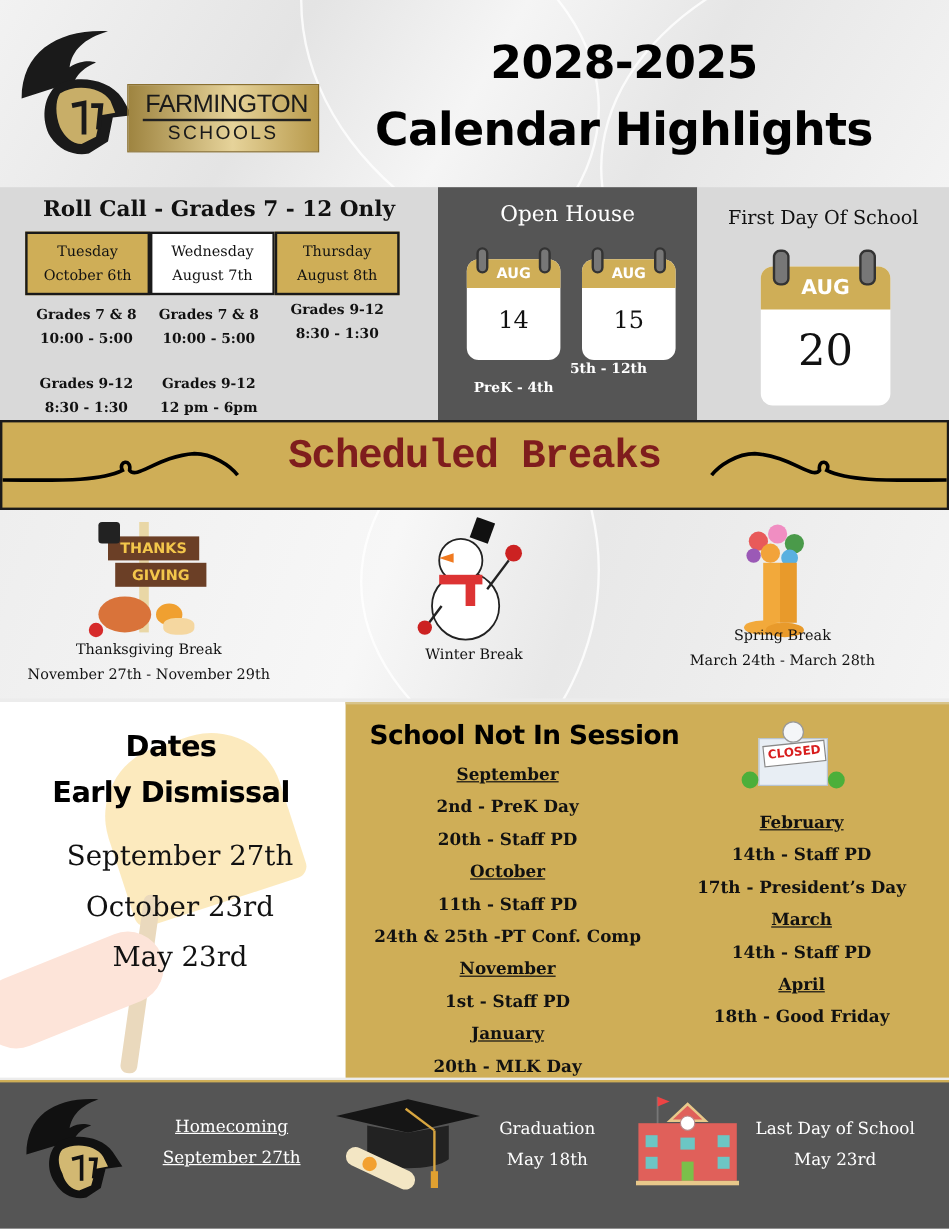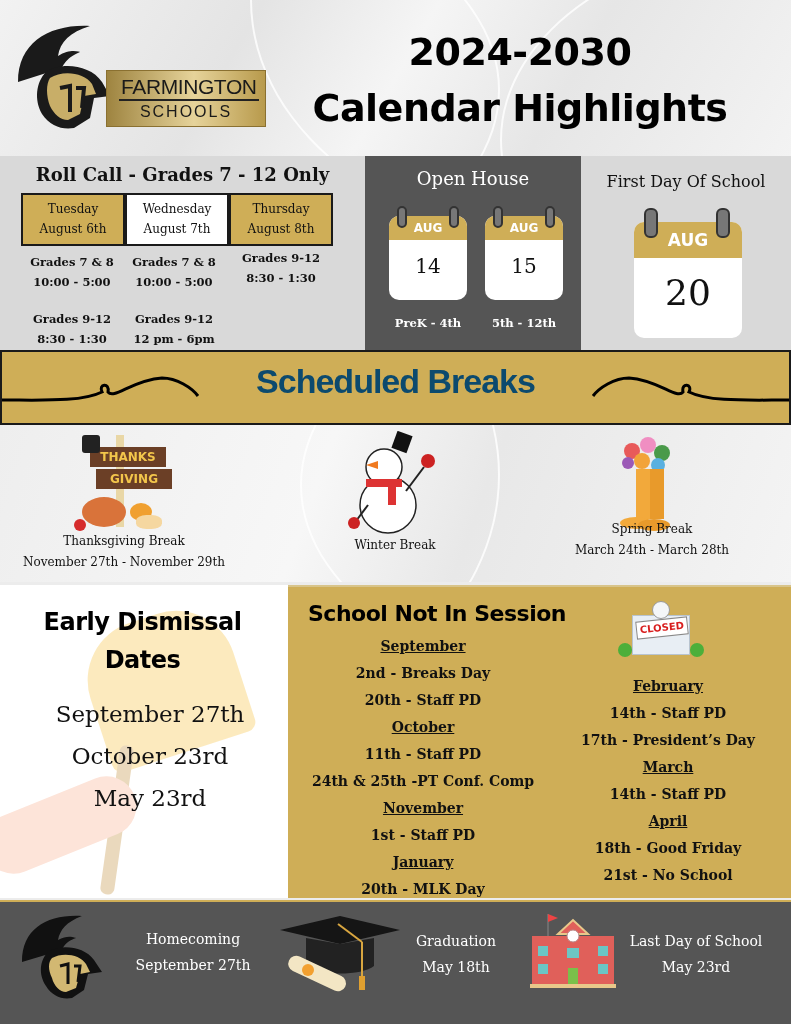"2024-2030" div { text: 2024-2030 -> 2028-2025 }
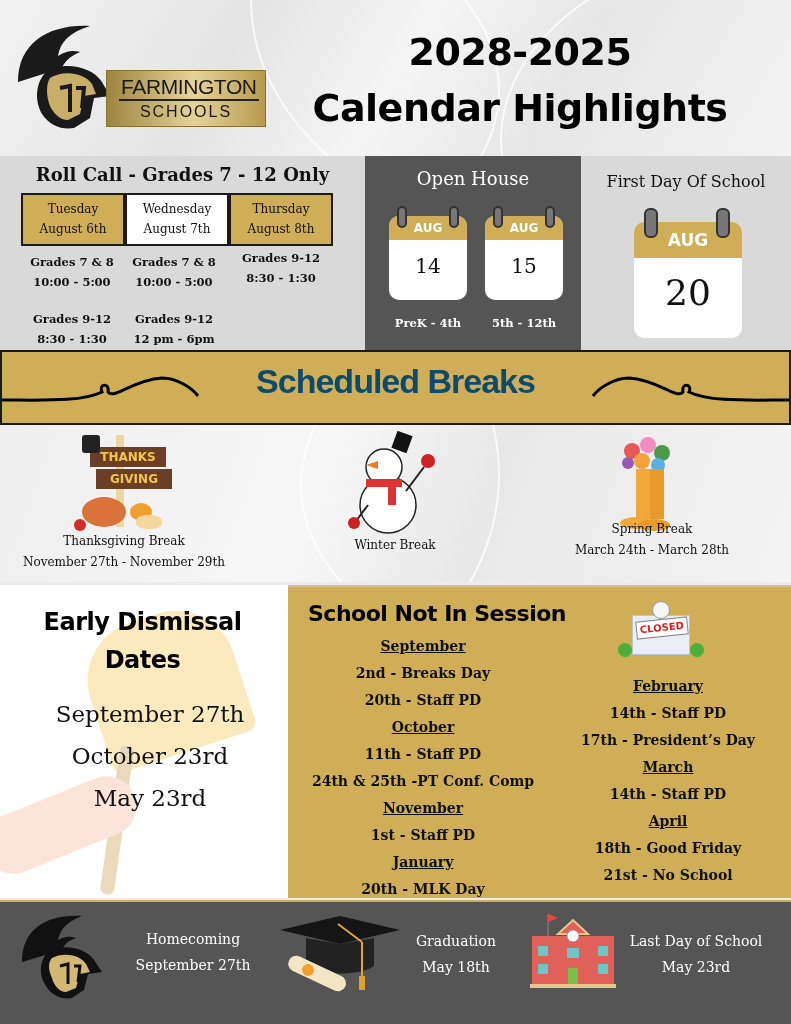"August 6th" div { text: August -> October }
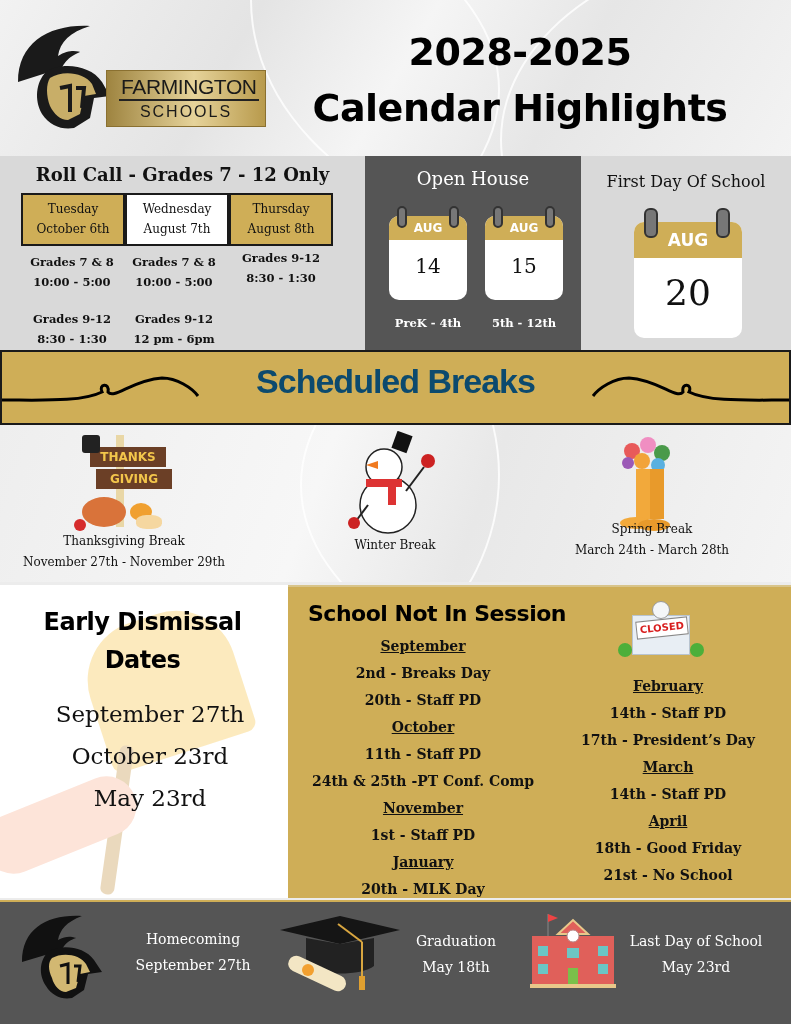"5th - 12th" div.abs { text-align: center -> none; top: 160px -> 144px }
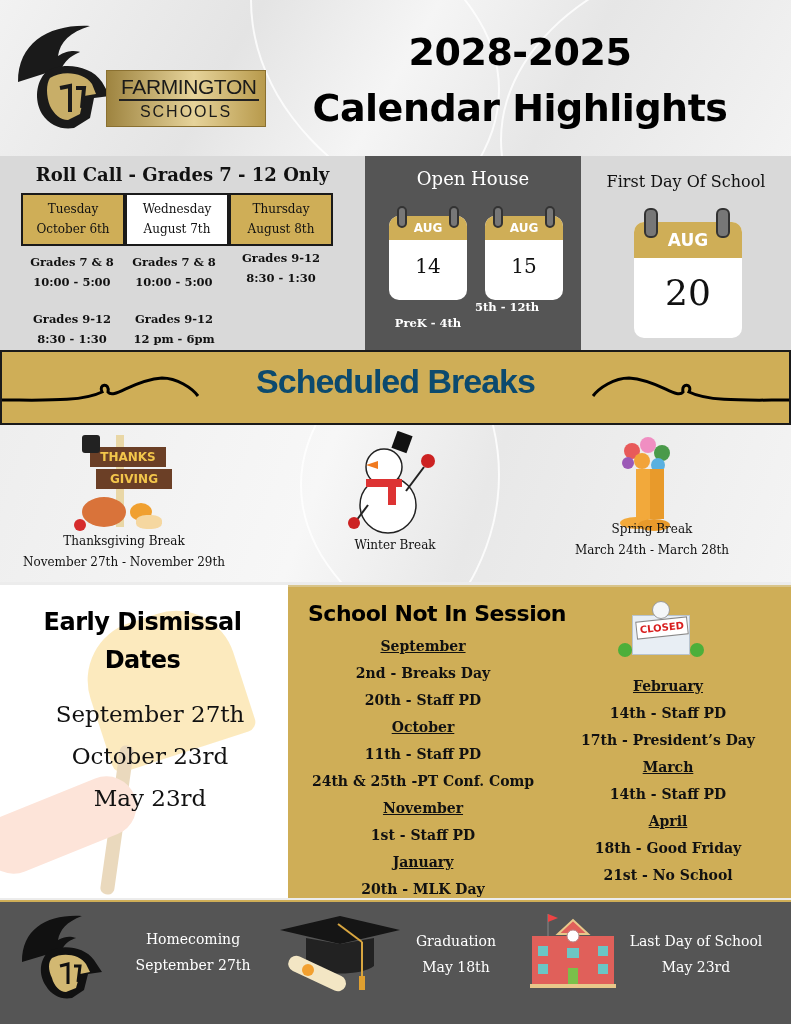"Scheduled Breaks" #banner-text { color: #0c4a6e -> #7f1d1d; font-family: Liberation Sans, sans-serif -> Liberation Mono, monospace }
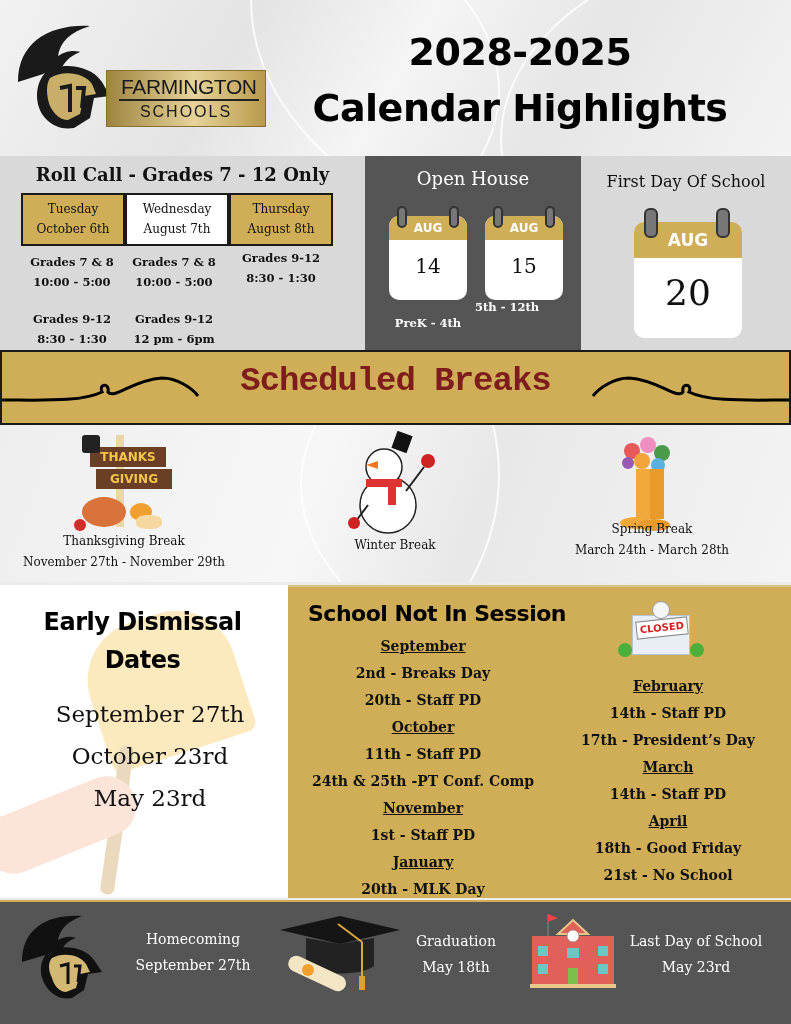"Early Dismissal" div { order: before "Dates" -> after "Dates" }
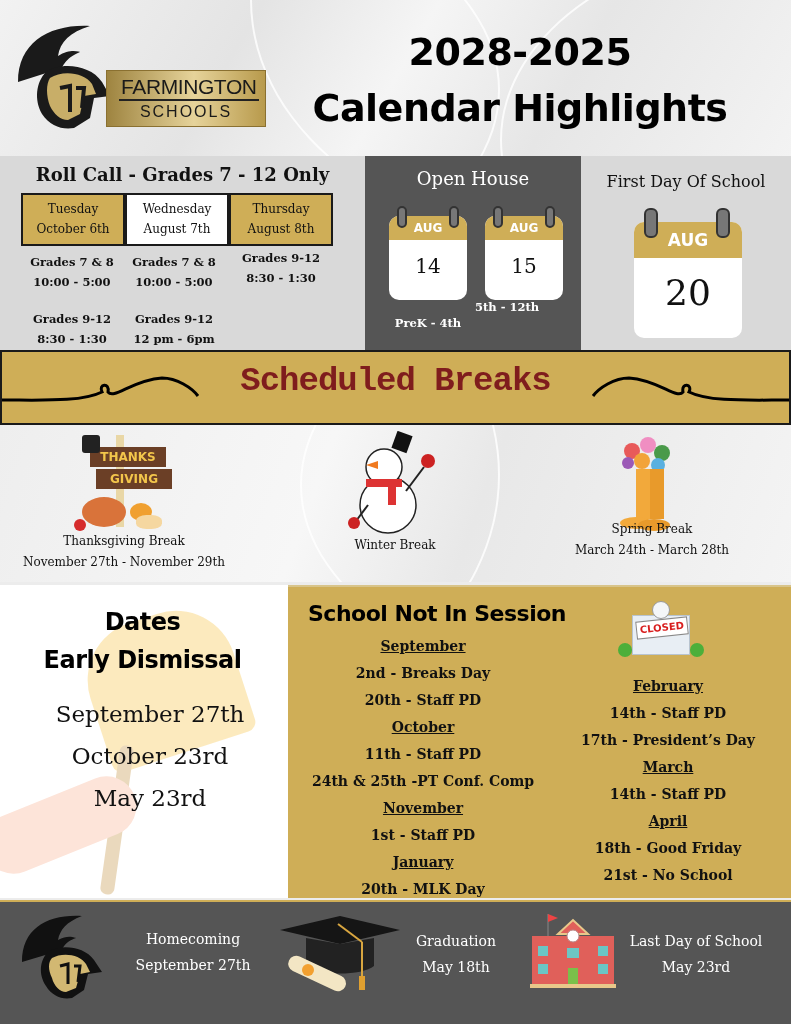"2nd - Breaks Day" div { text: Breaks -> PreK }
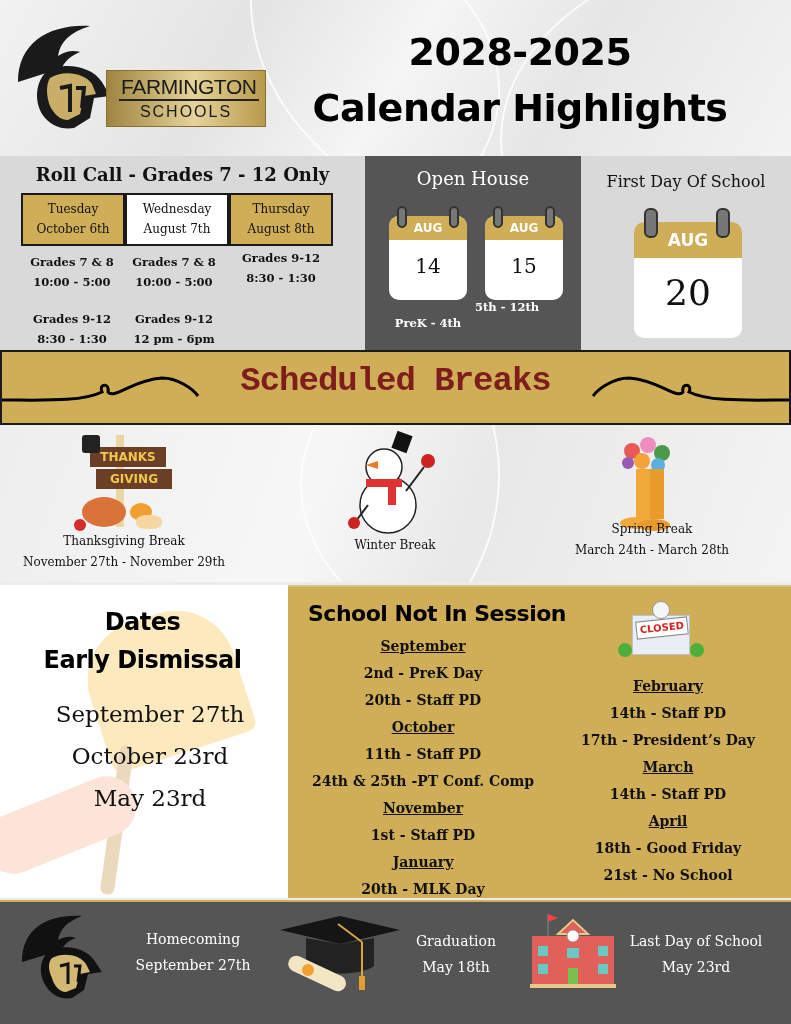"21st - No School" div { html: <div>21st - No School</div> -> none }
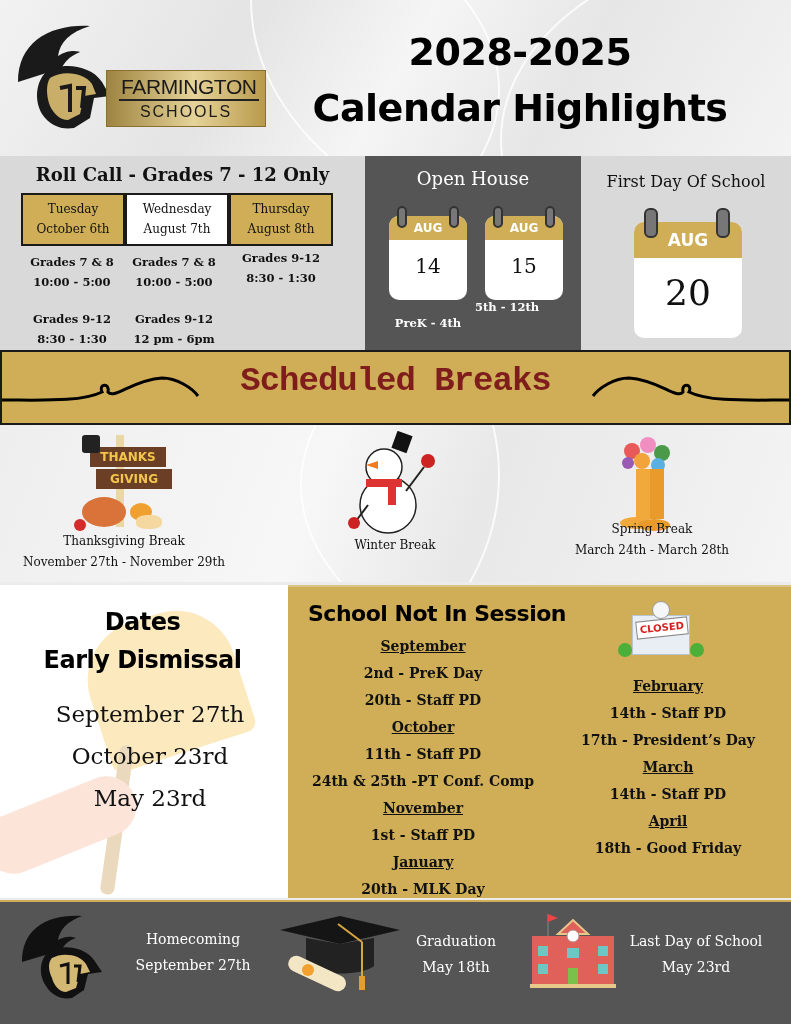"Homecoming" div.ft { text-decoration: none -> underline }
